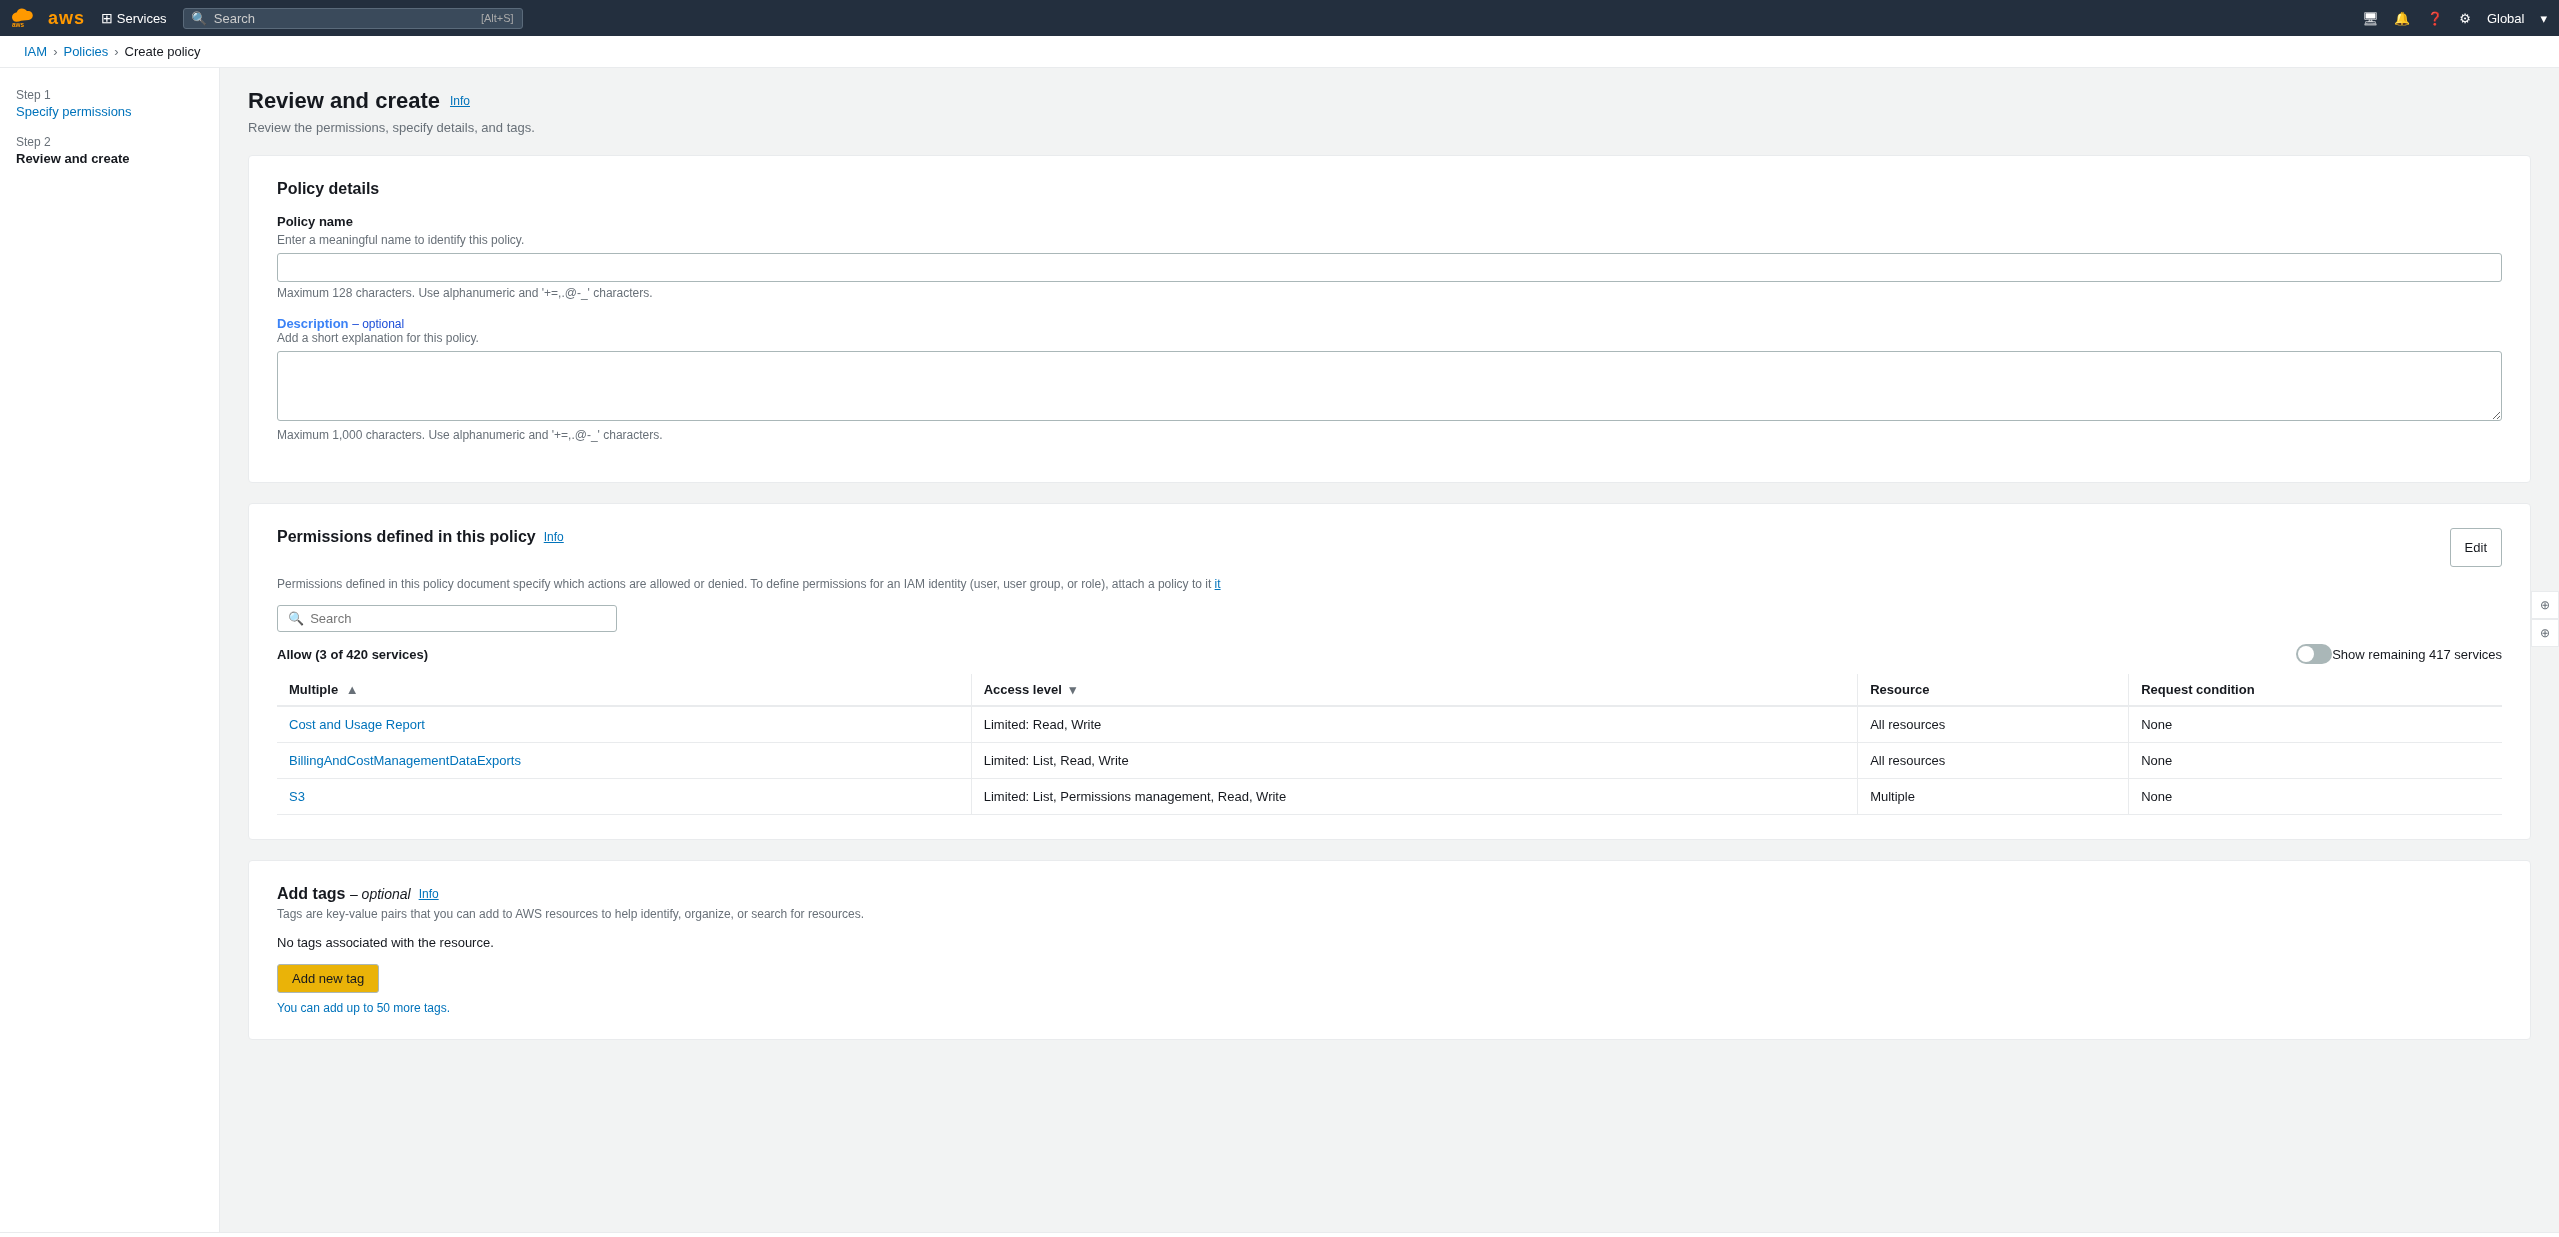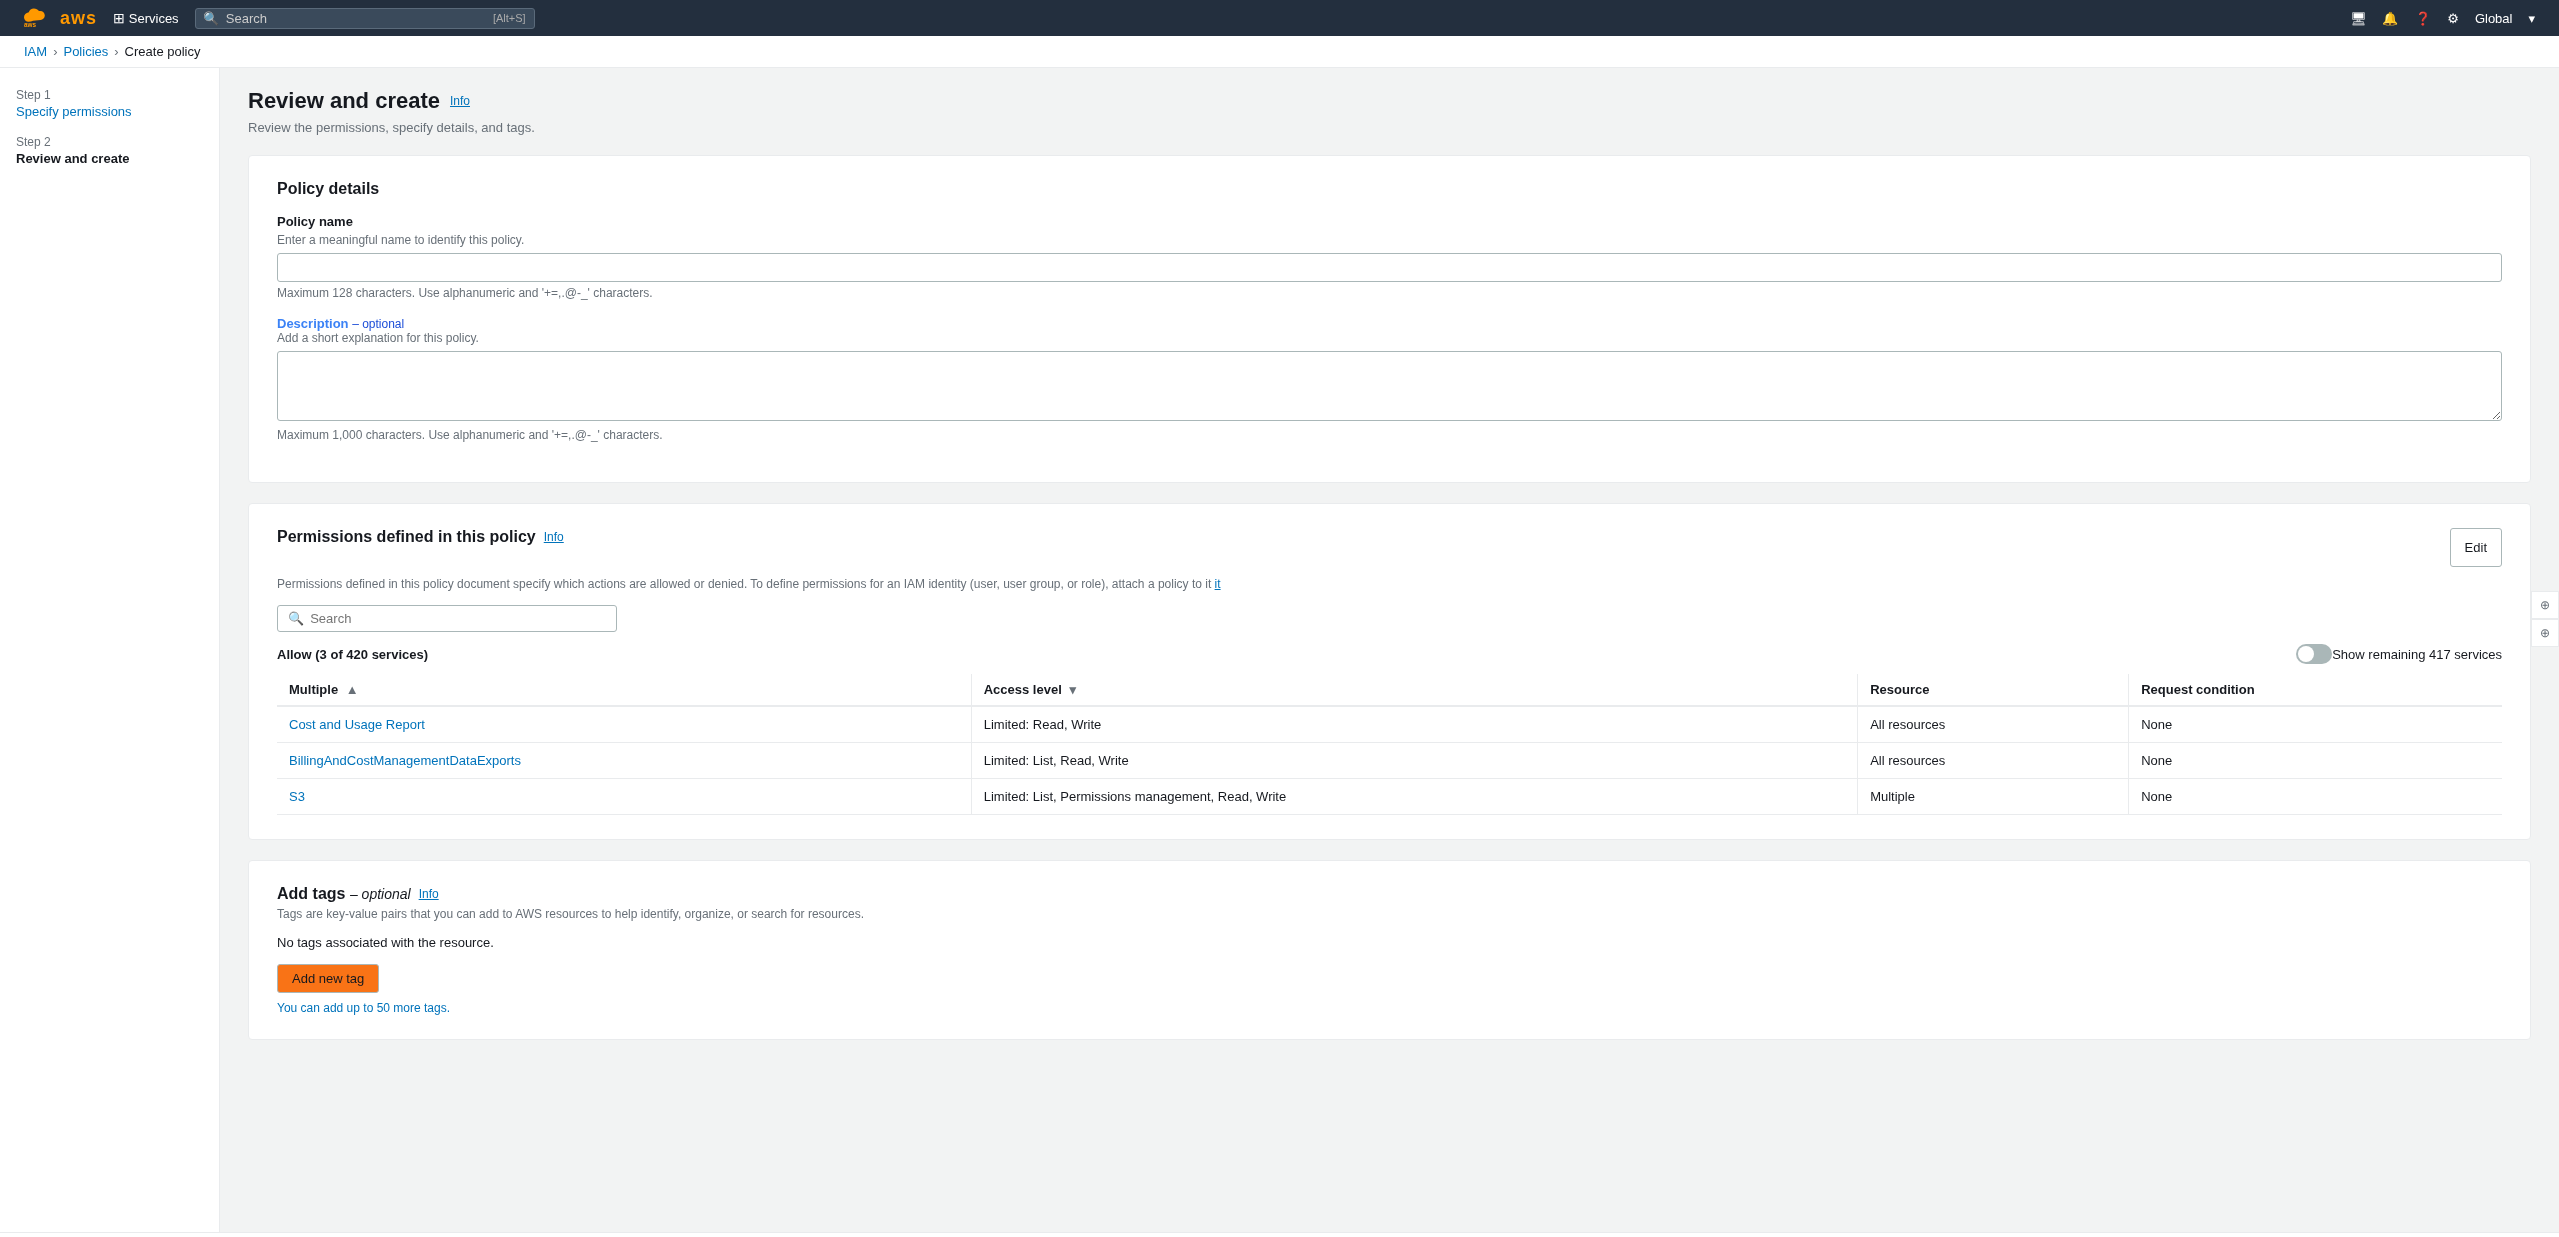"aws" .top-nav { padding: 0 24px -> 0 12px }
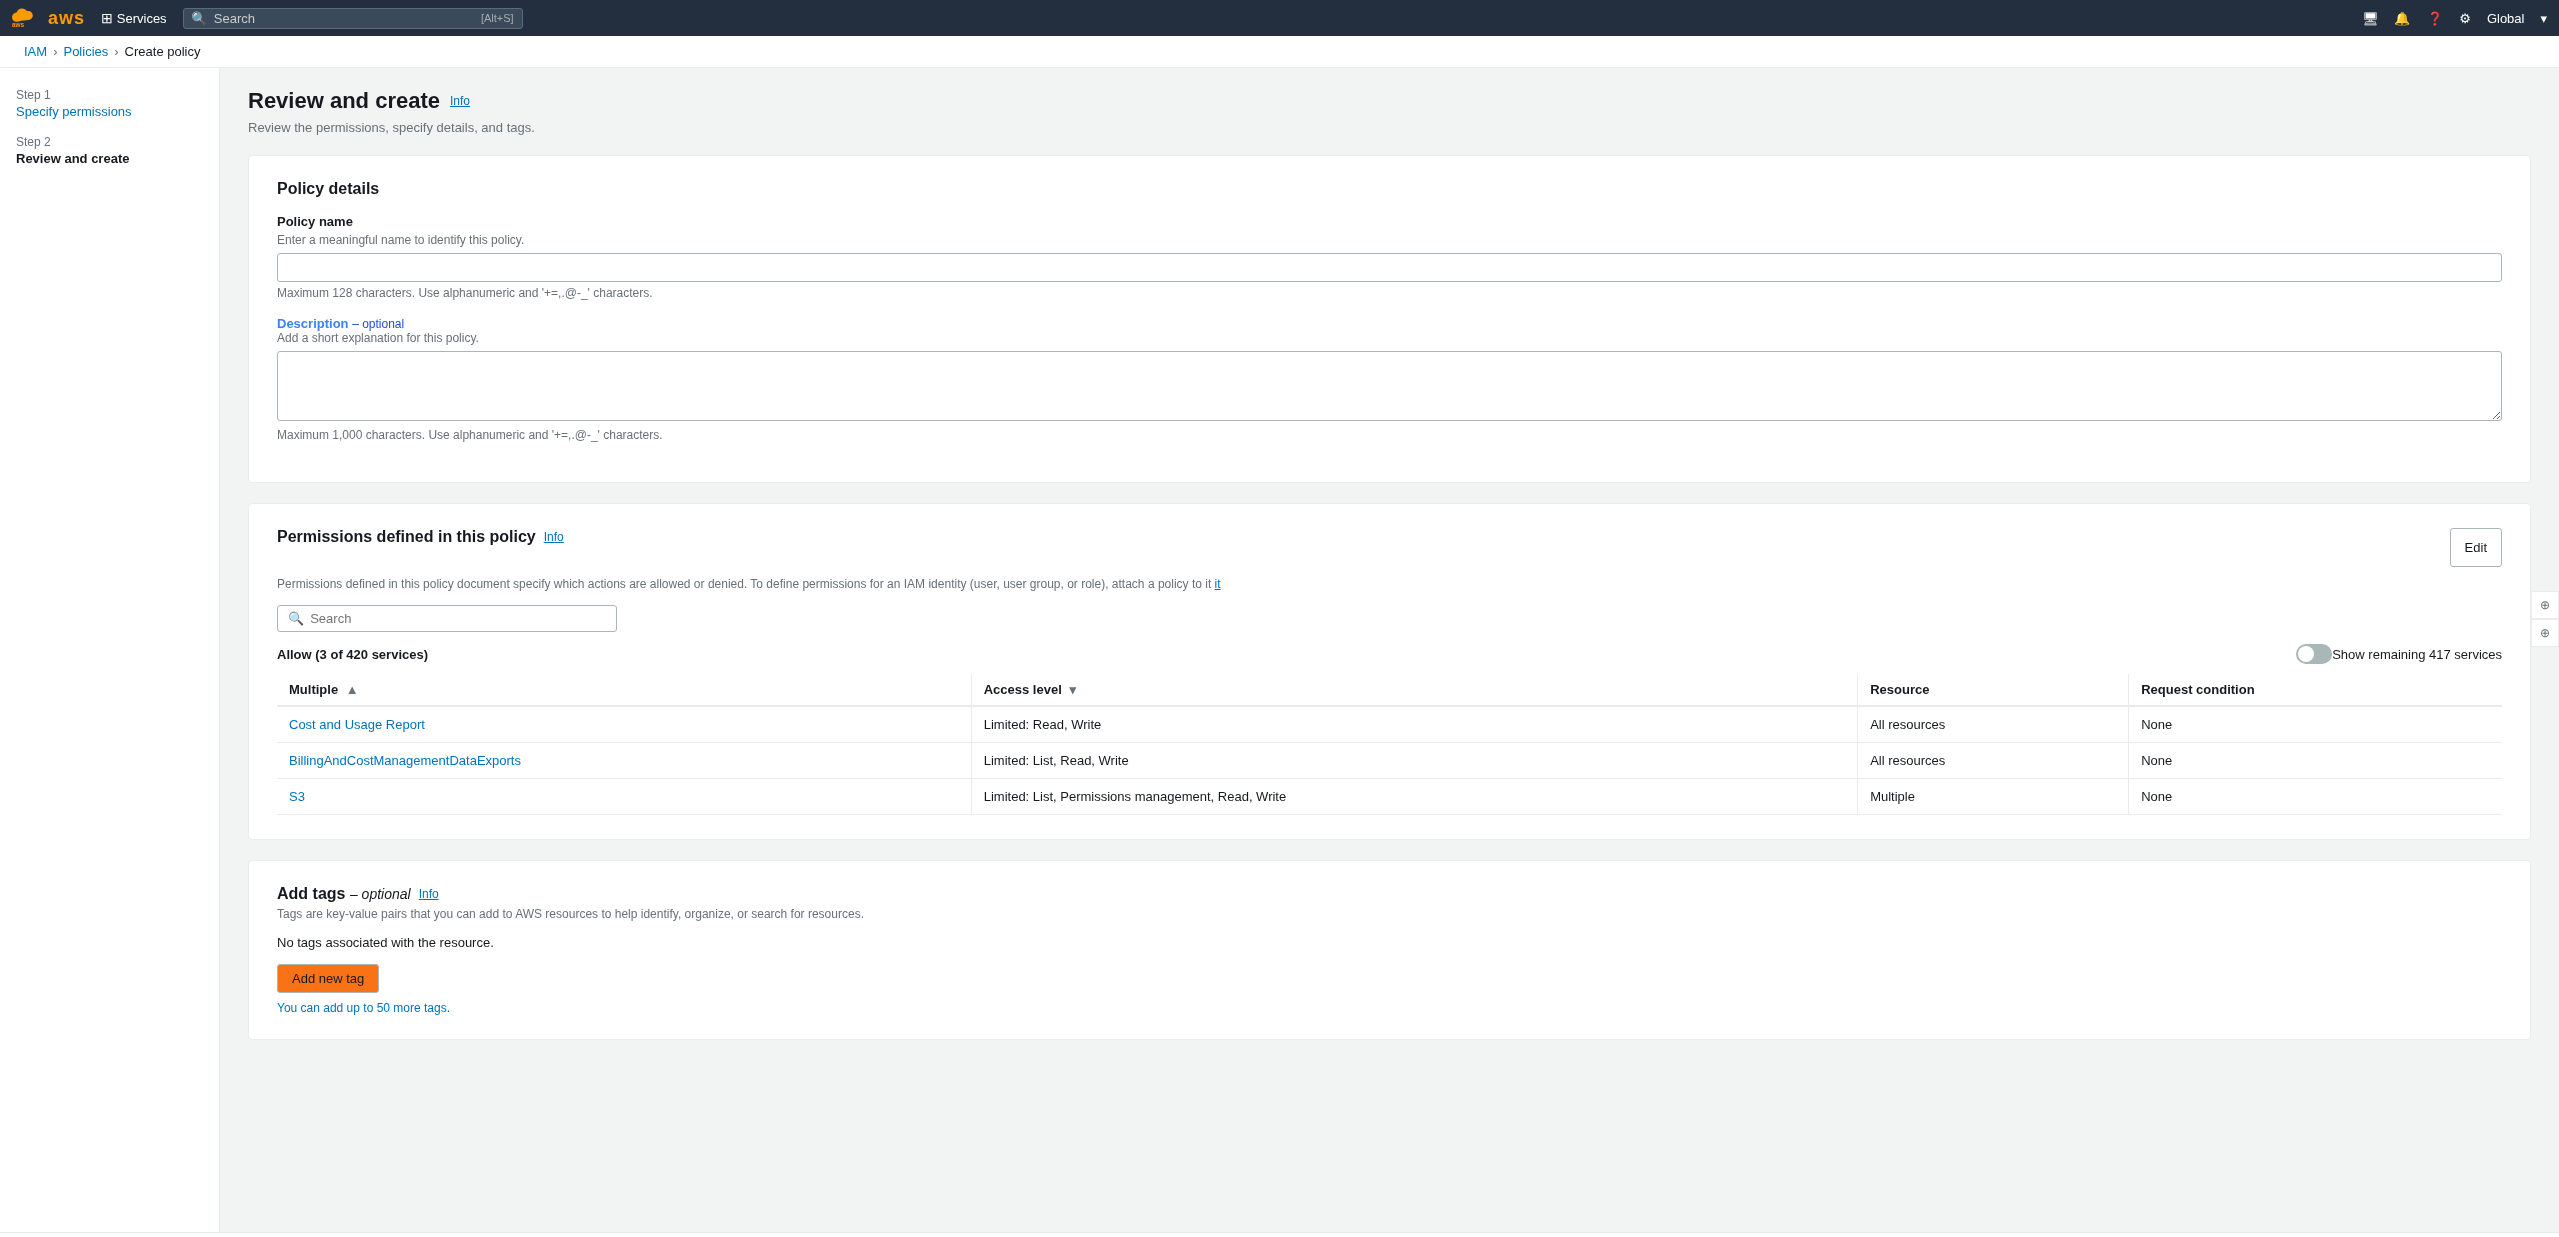"Add new tag" .add-tag-btn { background: #f97316 -> #eab308 }
